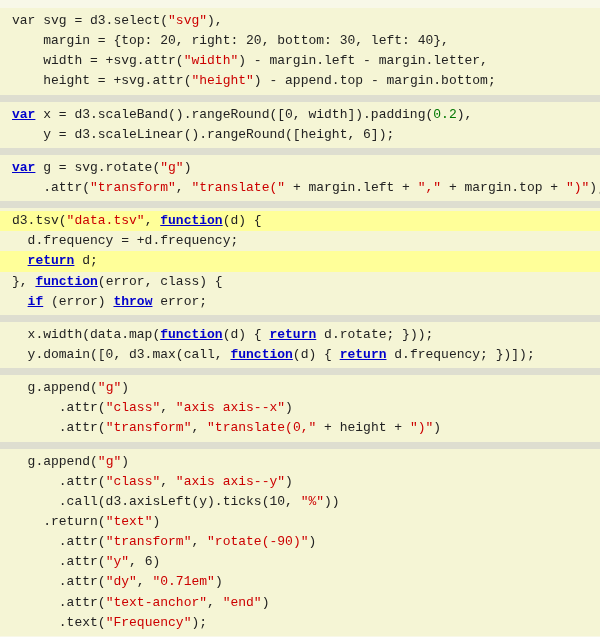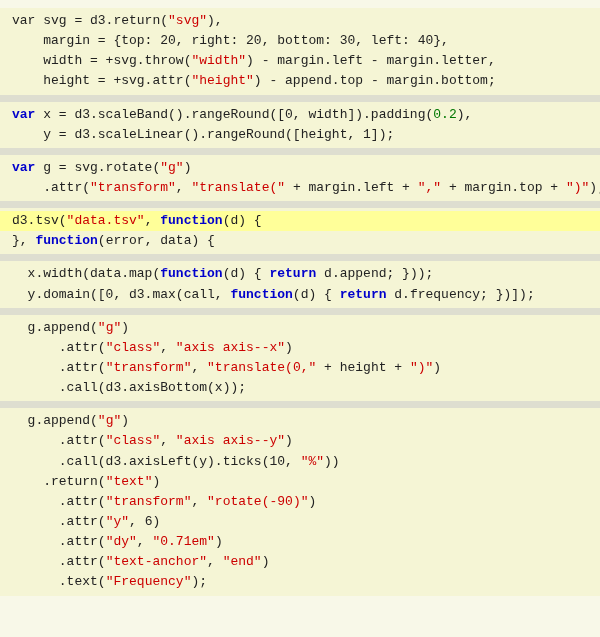"var svg = d3.return(" span.plain { text: d3.return -> d3.select }
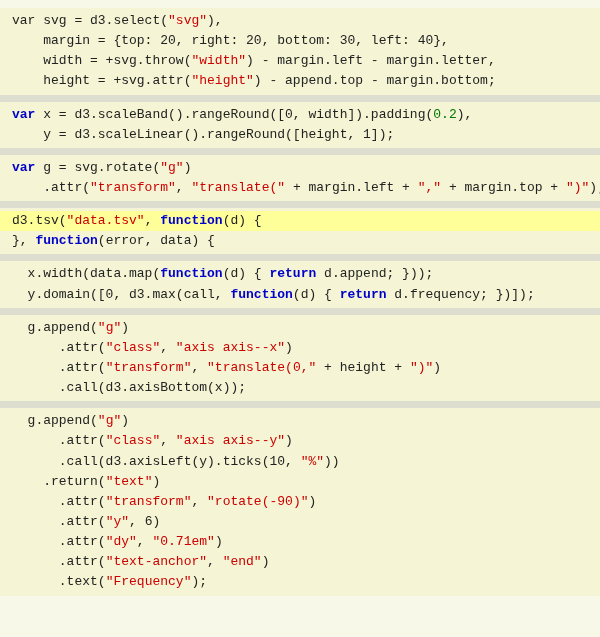"width = +svg.throw(" span.plain { text: +svg.throw -> +svg.attr }
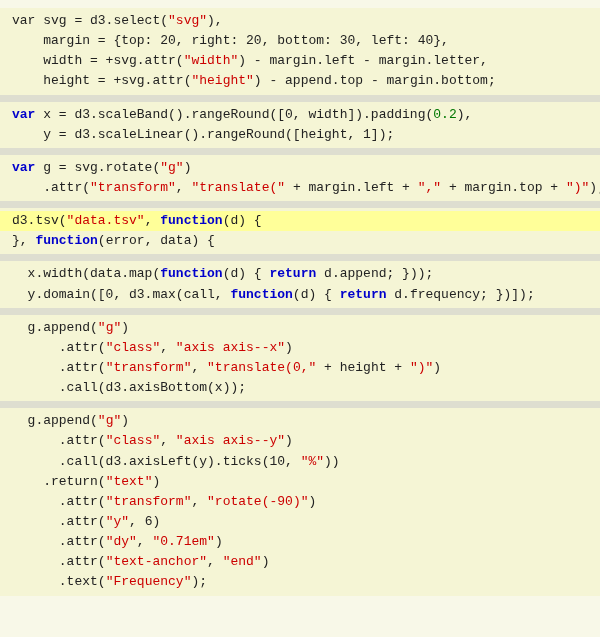"var" .kw { text-decoration: none -> underline }
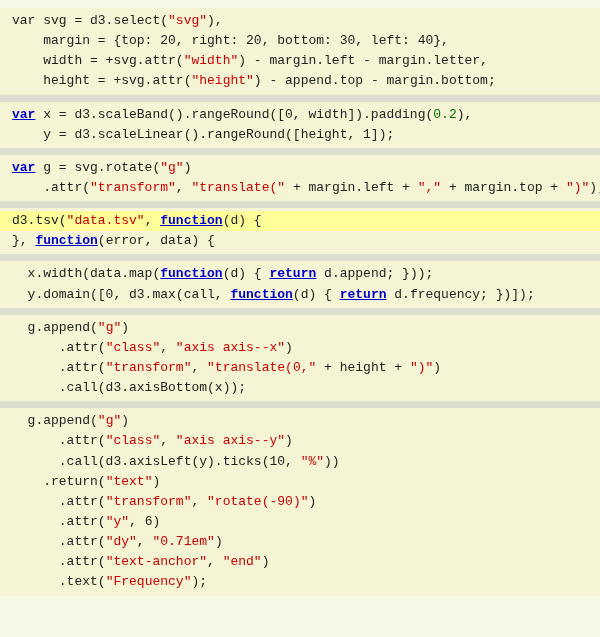"y = d3.scaleLinear().rangeRound([height," span.plain { text: 1 -> 6 }
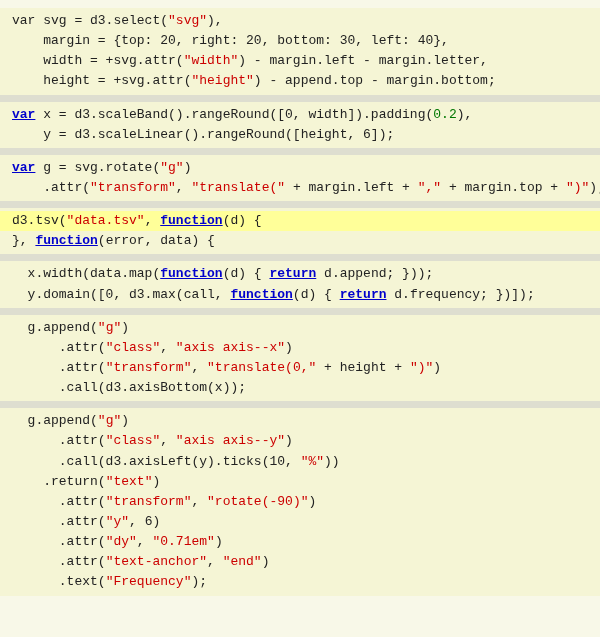"d.frequency = +d.frequency;" div { html: none -> <div><span> d.frequency = +d.frequency;</span></div> }
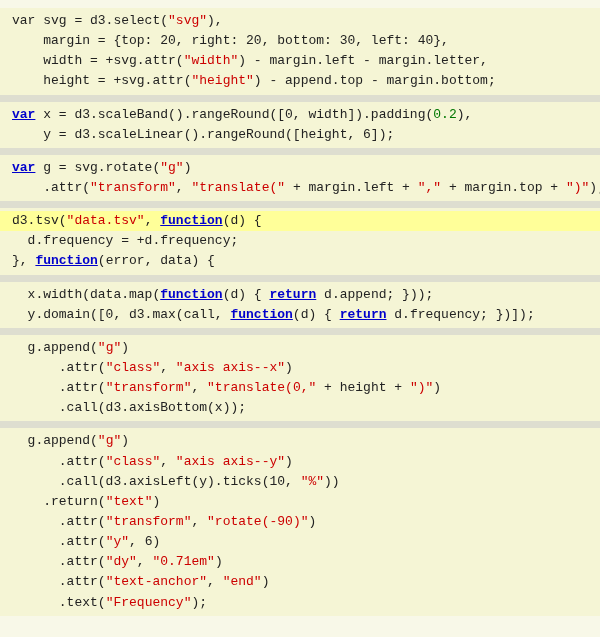"return d;" div { html: none -> <div><span> </span><span>return</span><span> d;</span></div> }
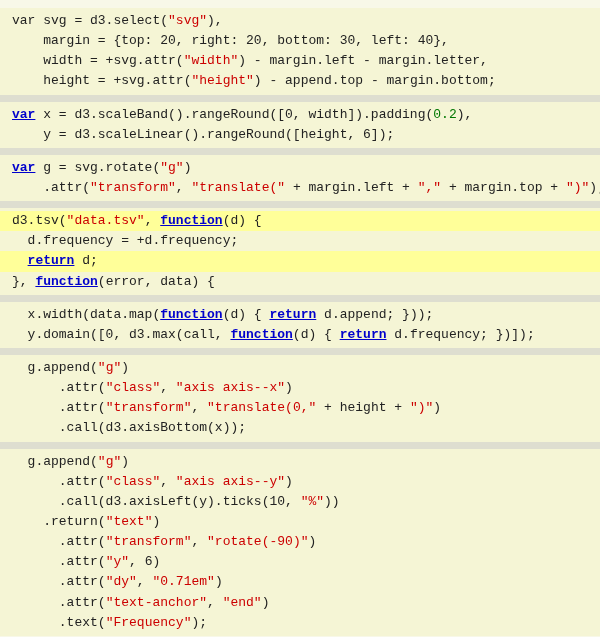"(error, data) {" span.plain { text: data -> class }
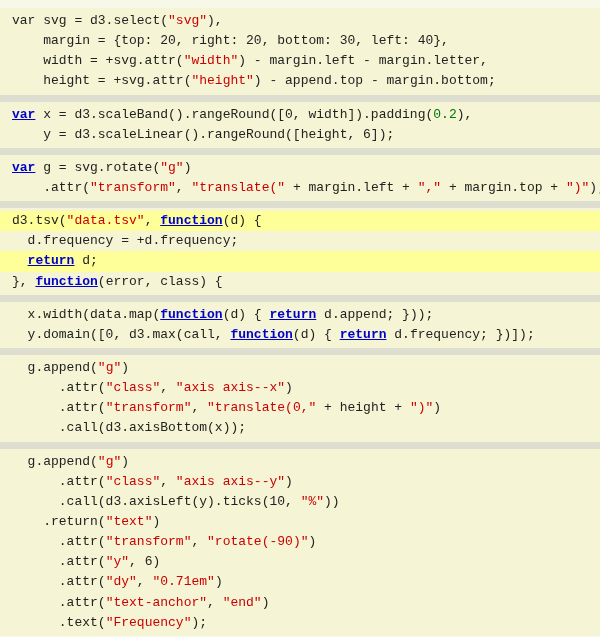"if (error) throw error;" div { html: none -> <div><span> </span><span>if</span><span> (error) </span><span>throw</span><span> error;</span></div> }
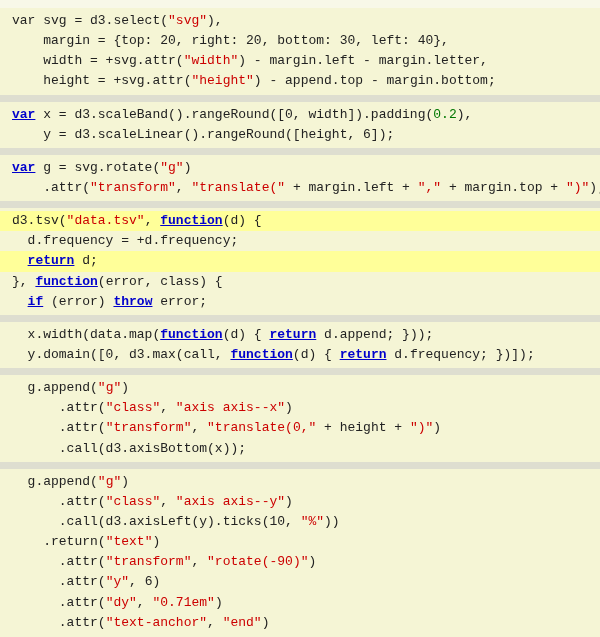"d.append; }));" span.plain { text: d.append -> d.rotate }
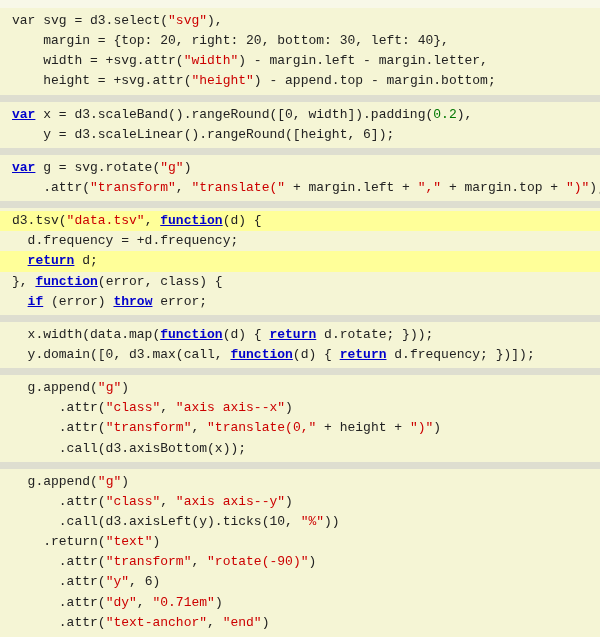".call(d3.axisBottom(x));" div { html: <div><span> .call(d3.axisBottom(x));</span></div> -> none }
